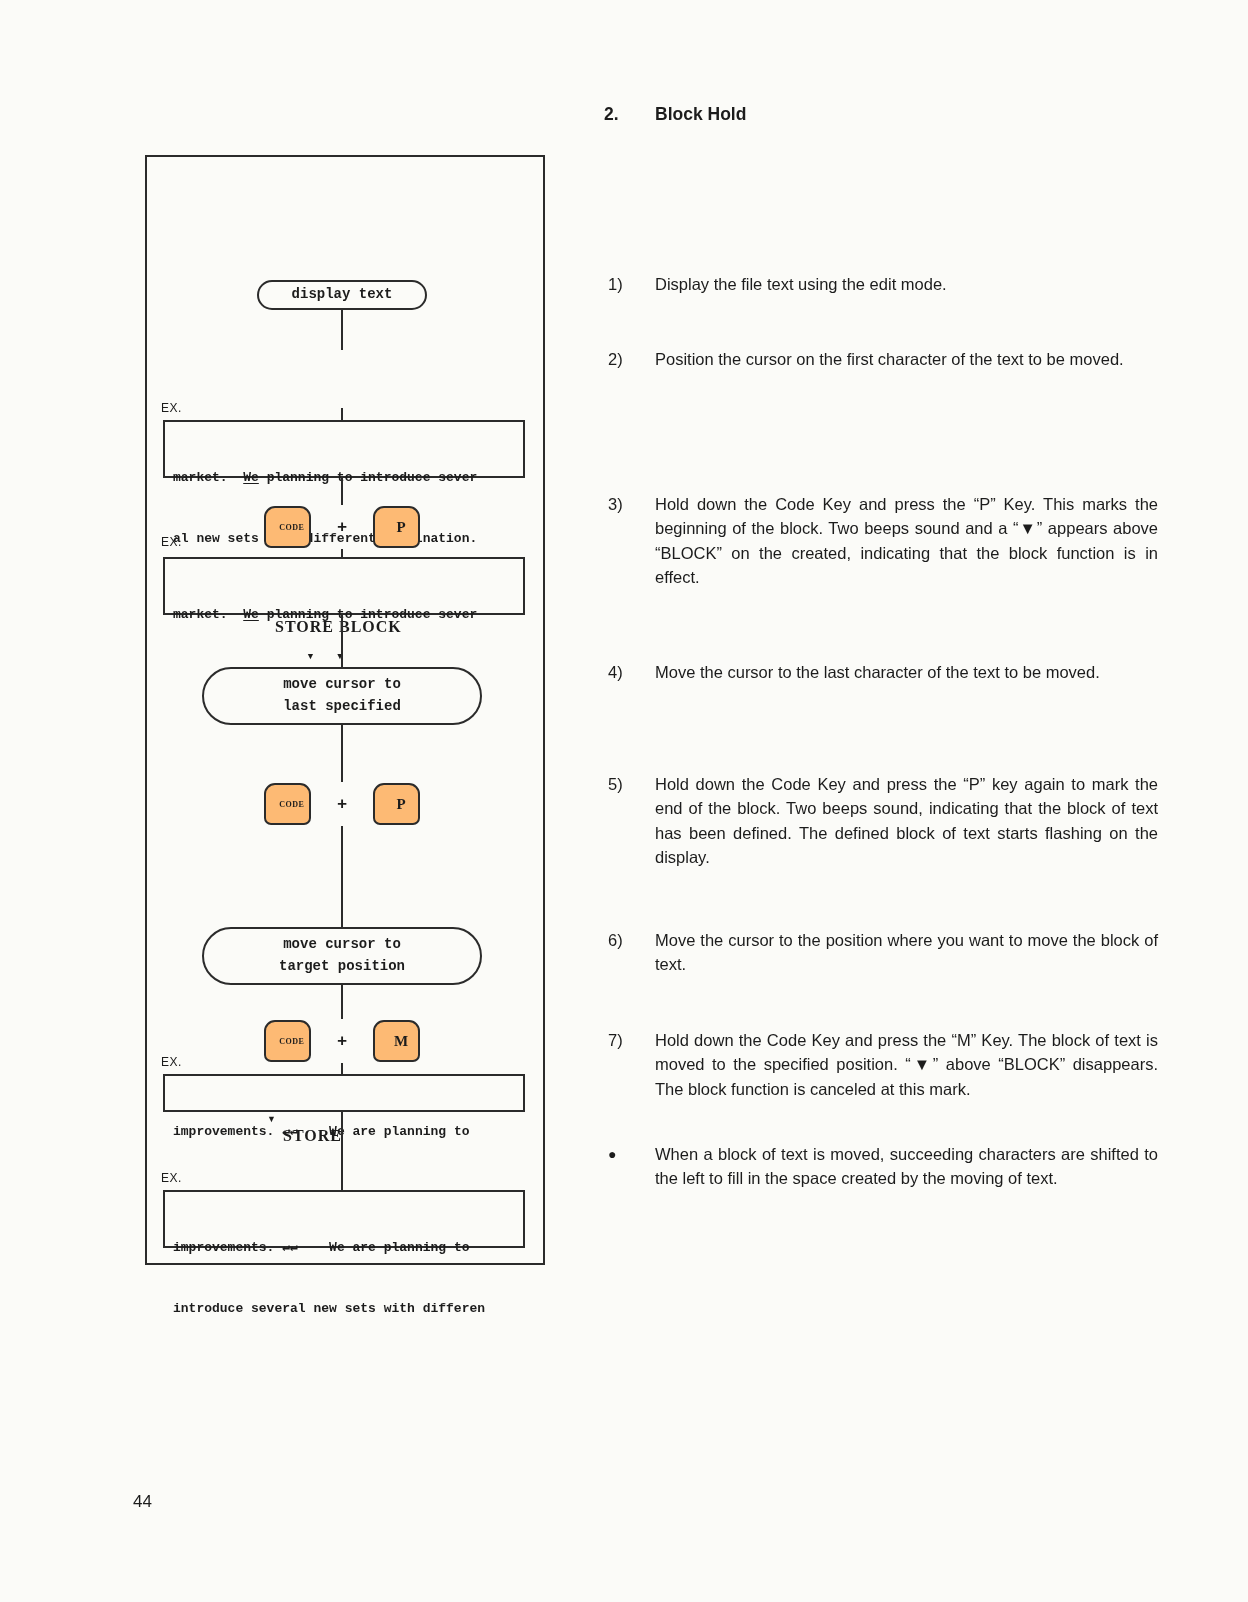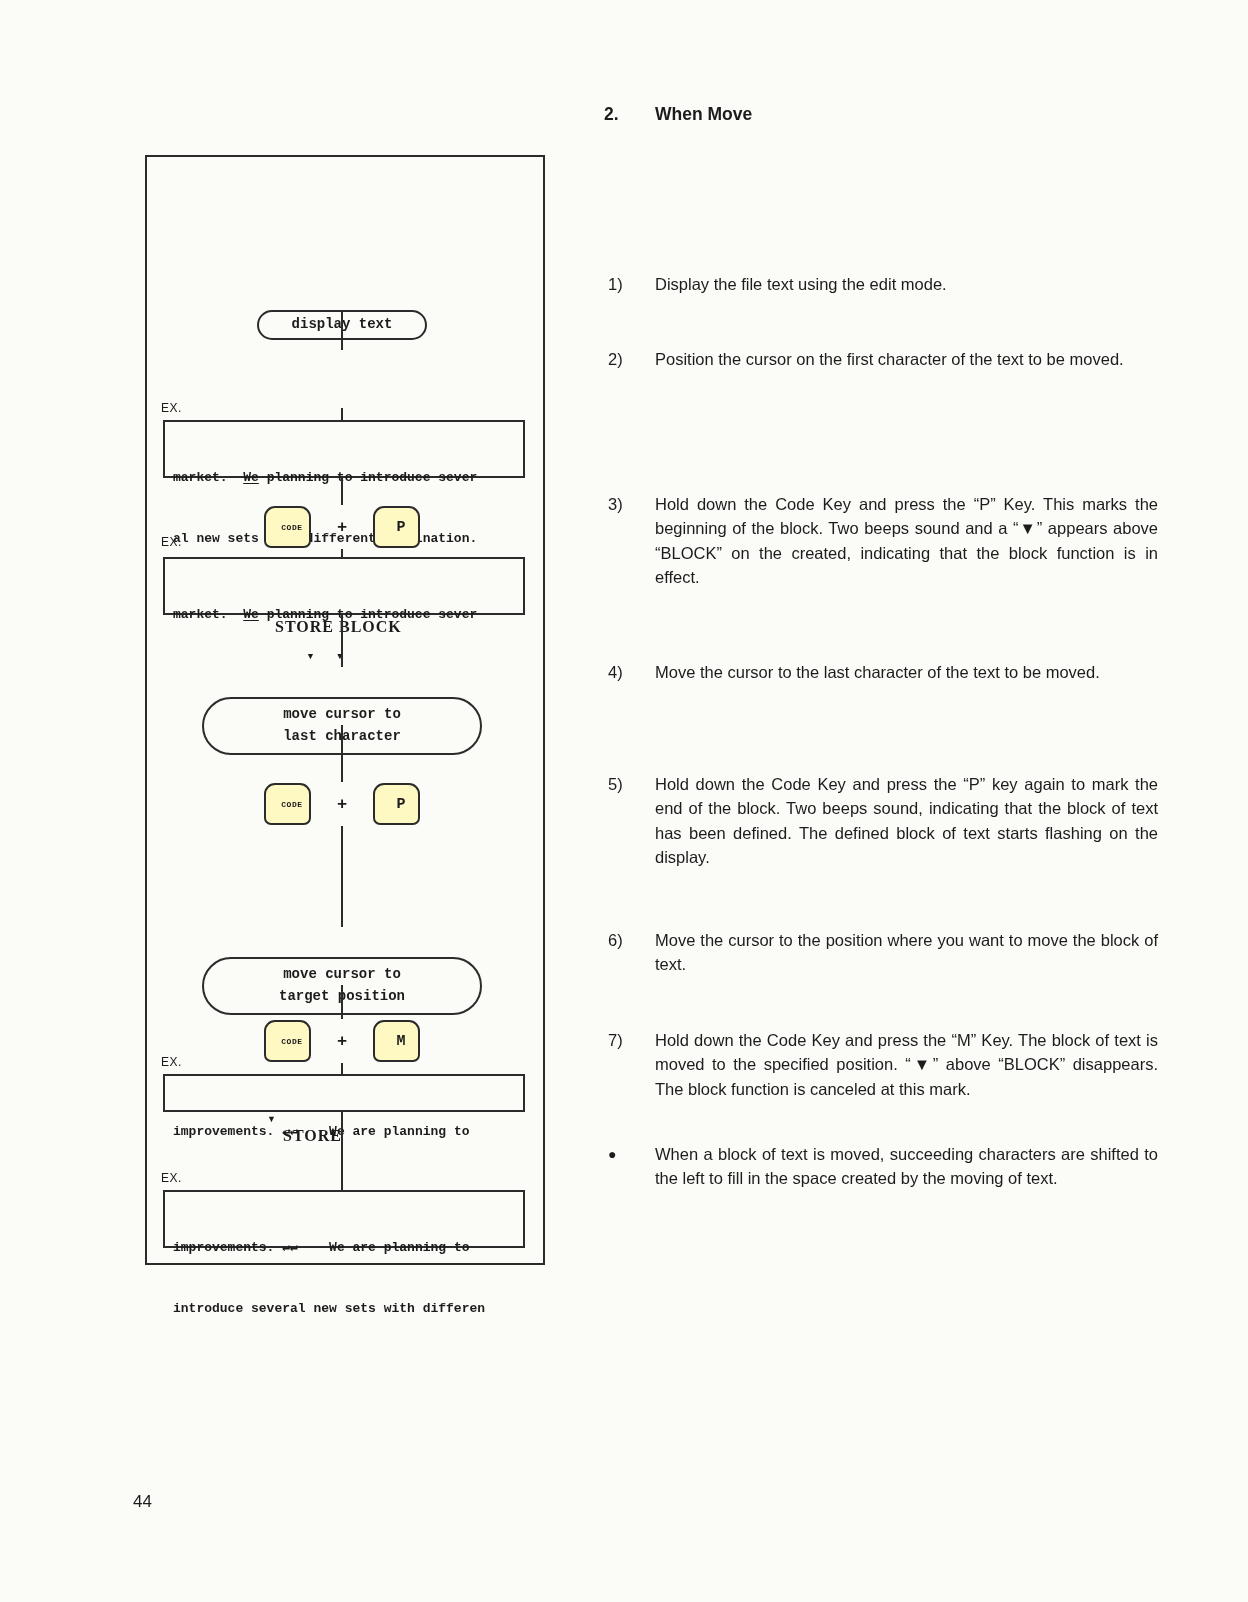"When Move" span { text: When Move -> Block Hold }
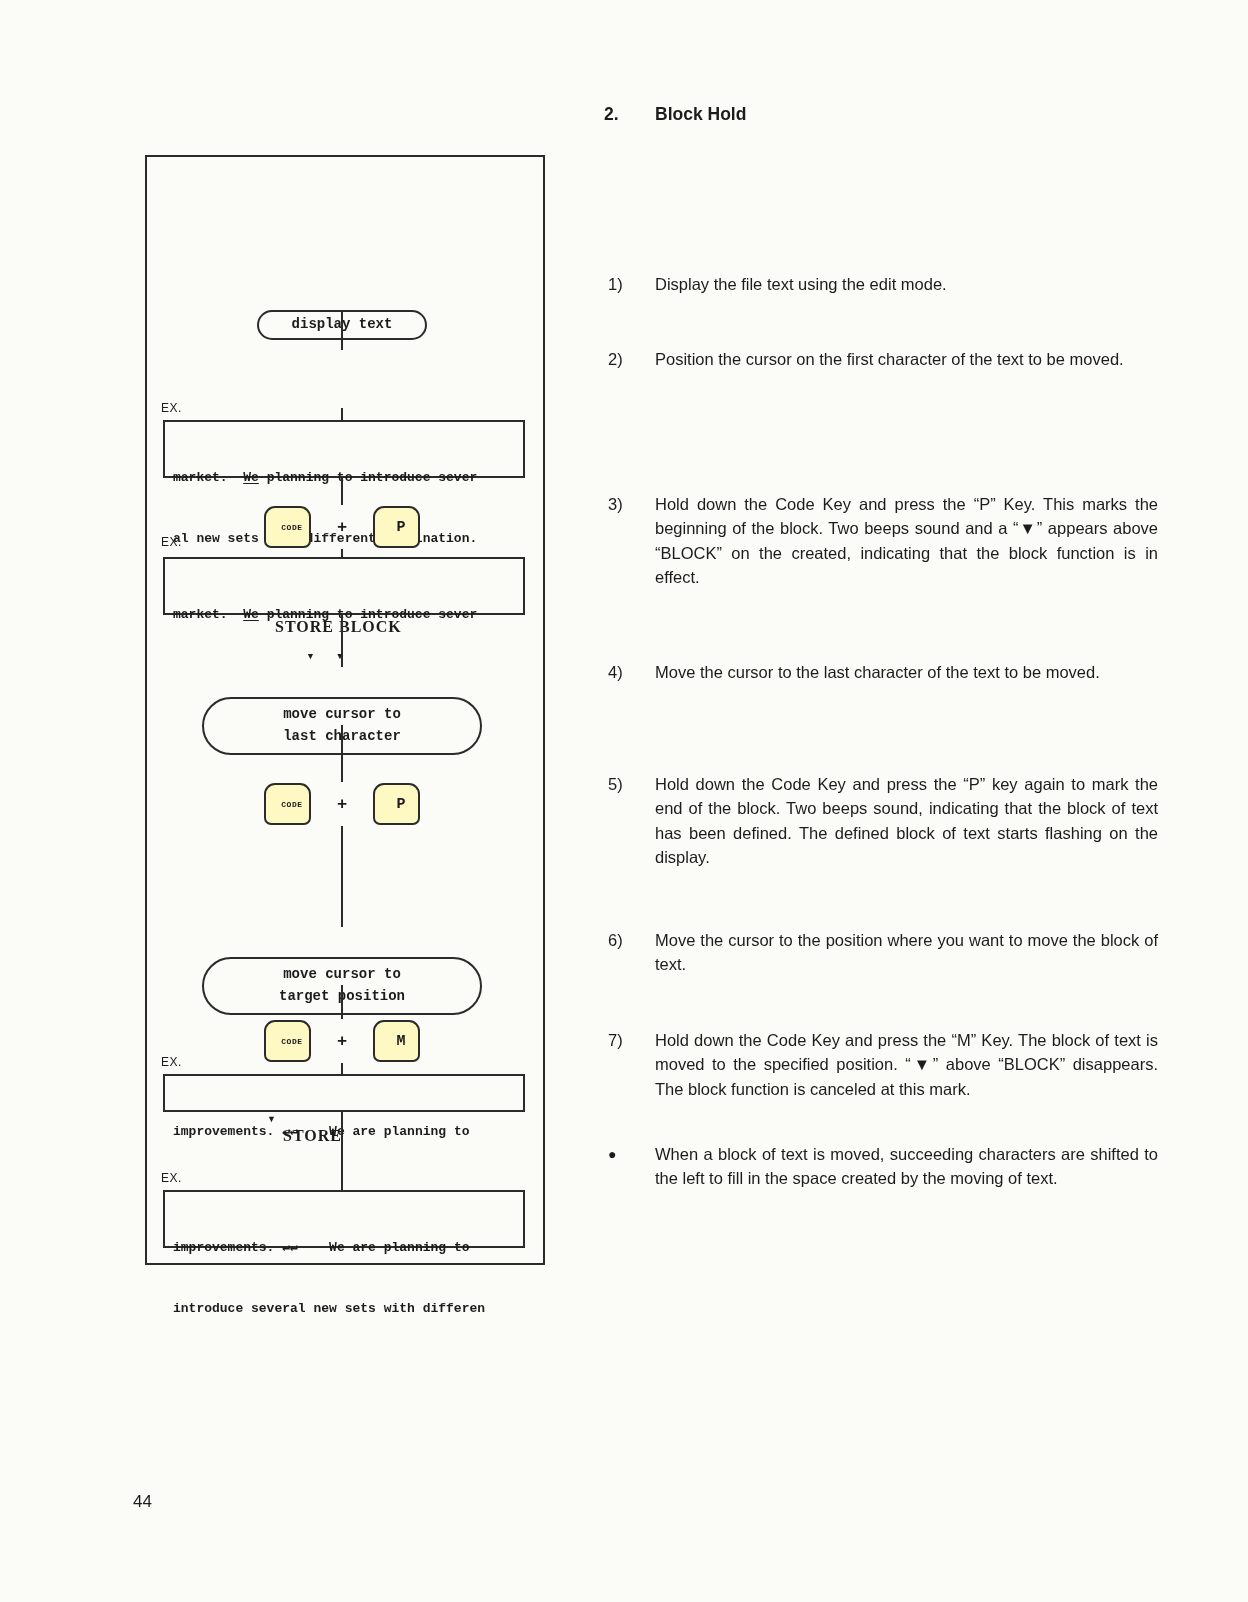"display text" .stadium { margin-top: 30px -> none }
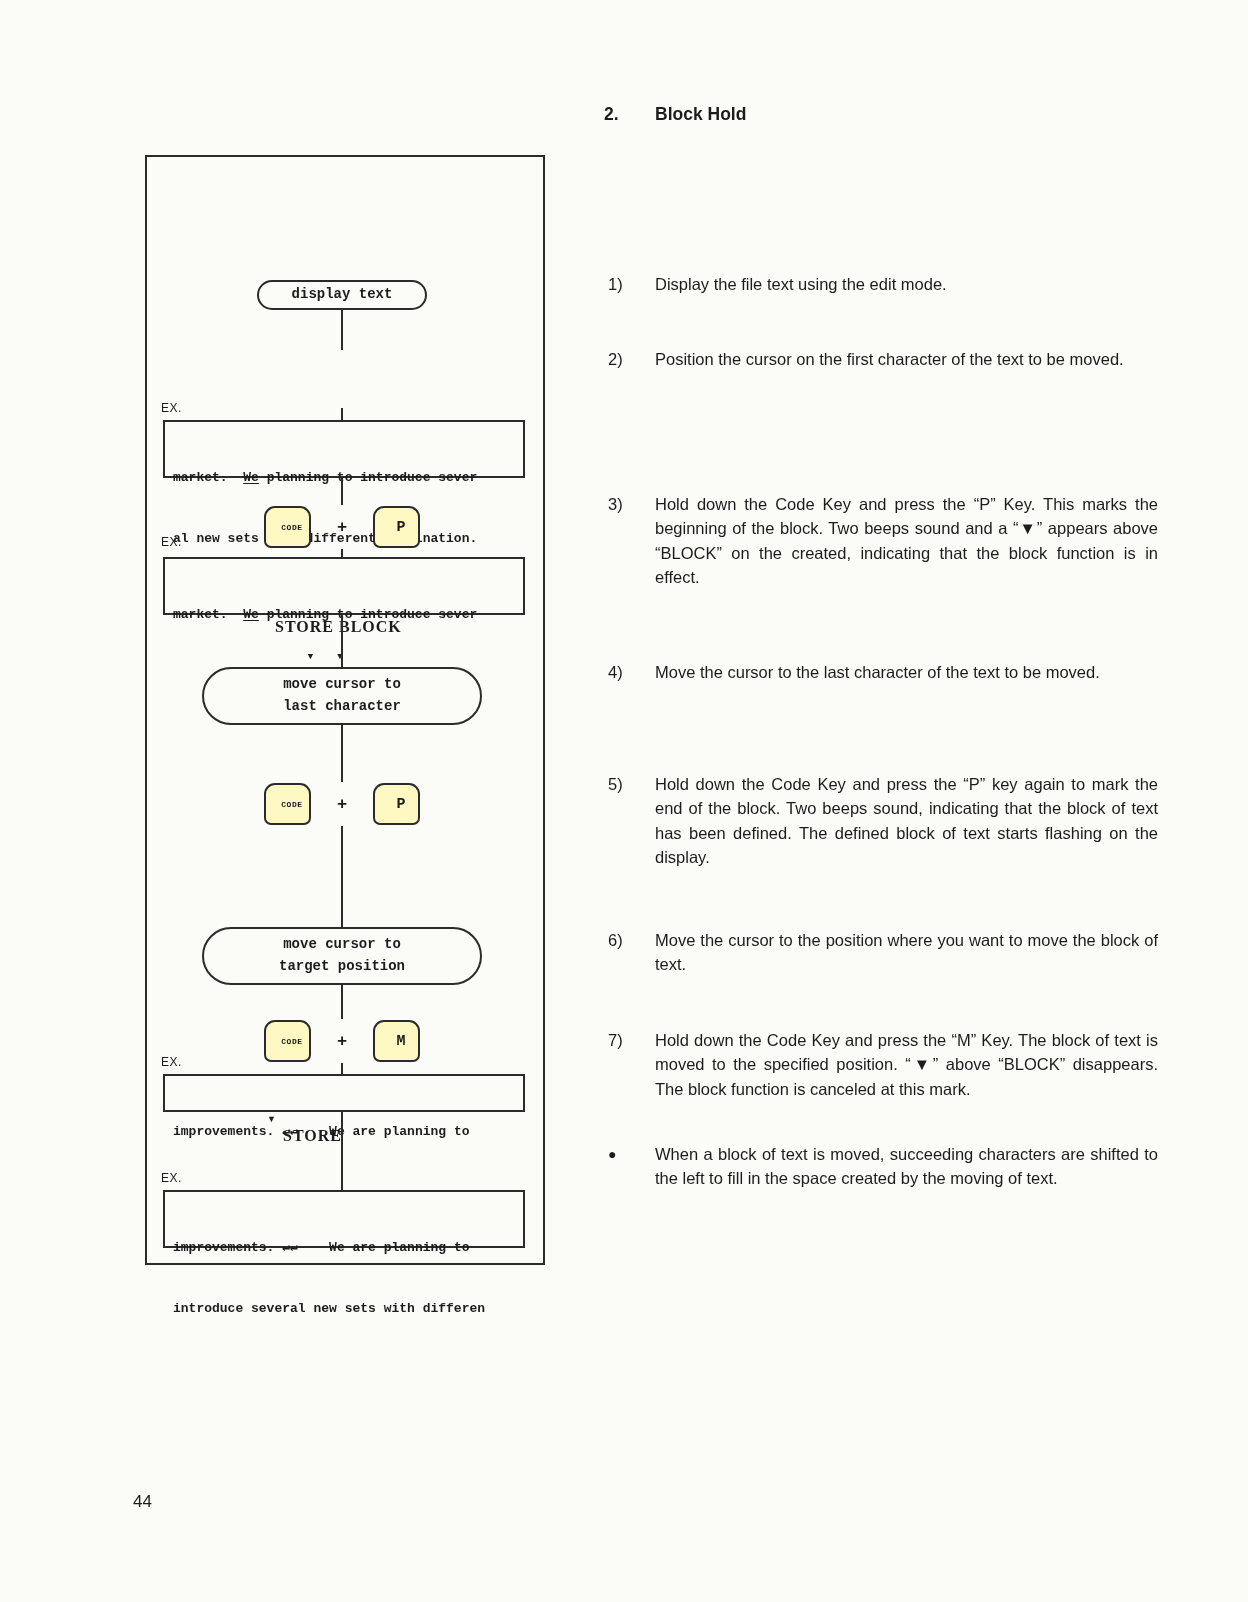"CODE" .key { background: #fef9c3 -> #fdba74; font-family: Liberation Mono, monospace -> Liberation Serif, serif }
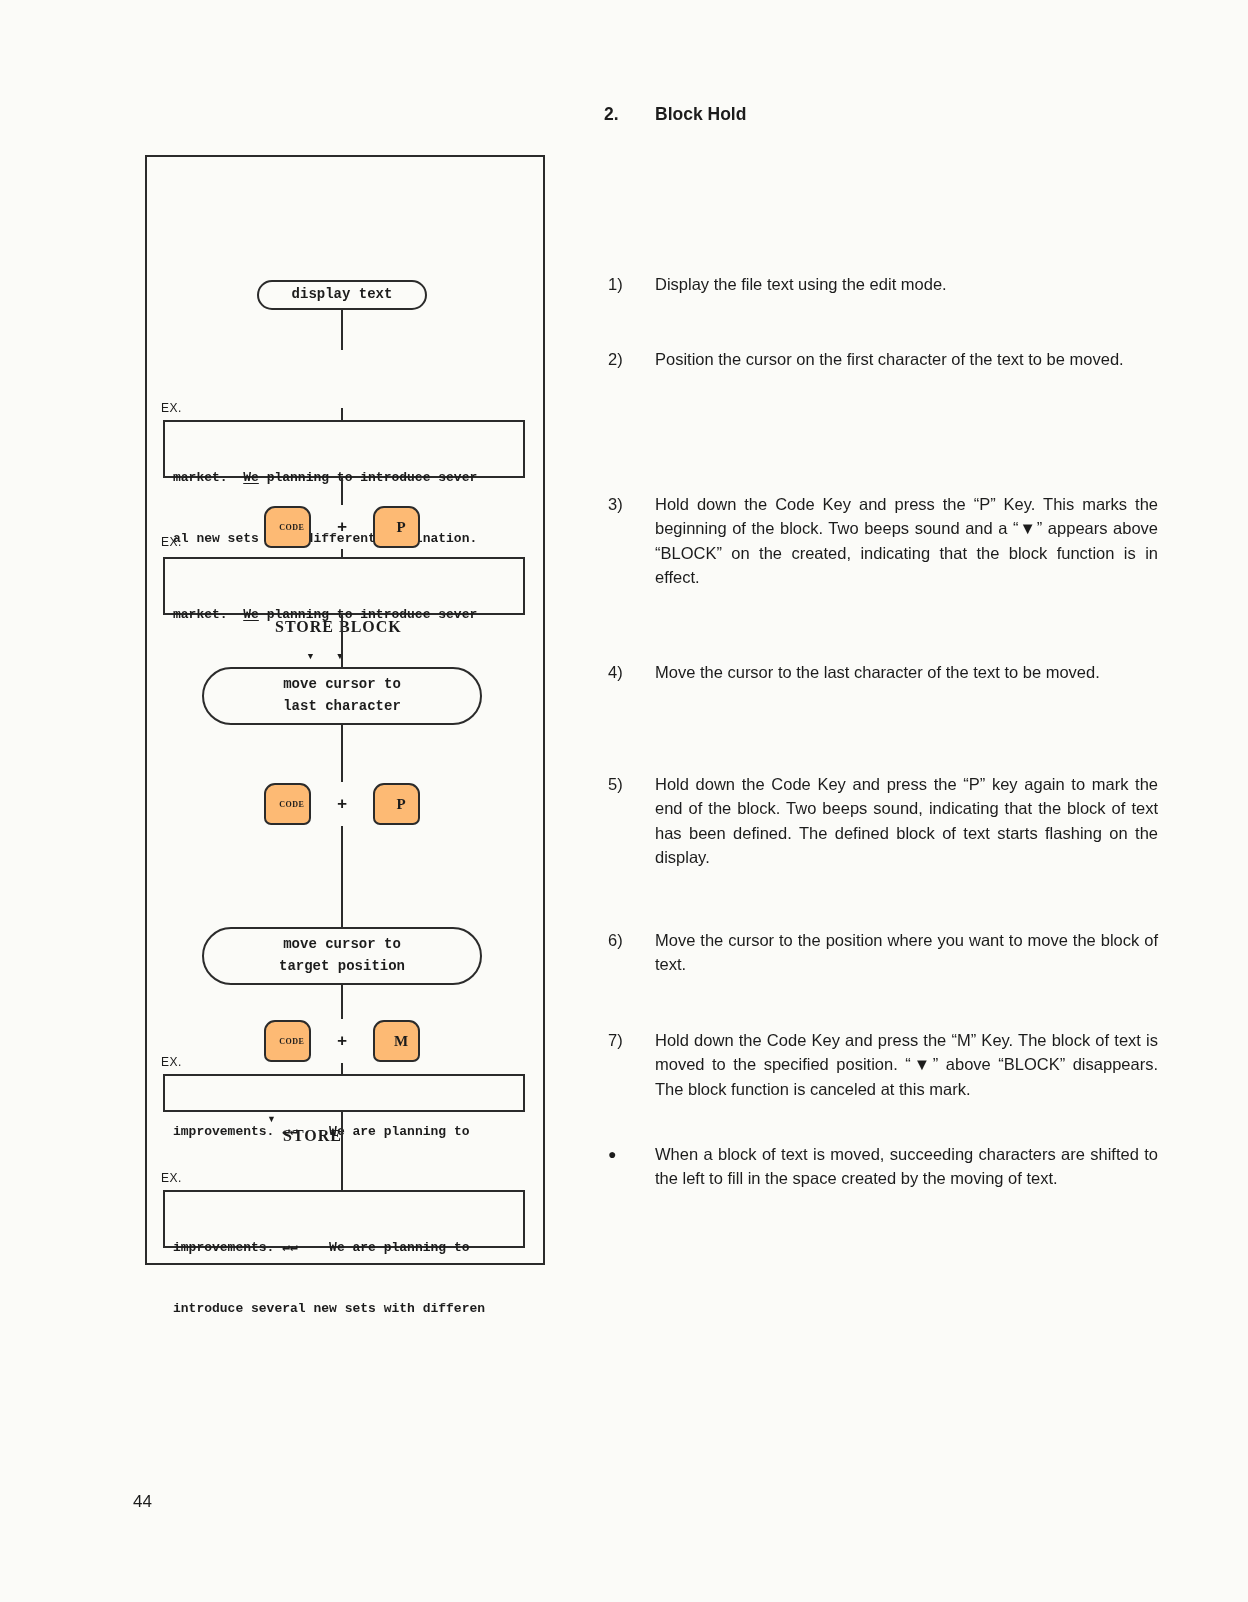"last character" span { text: character -> specified }
